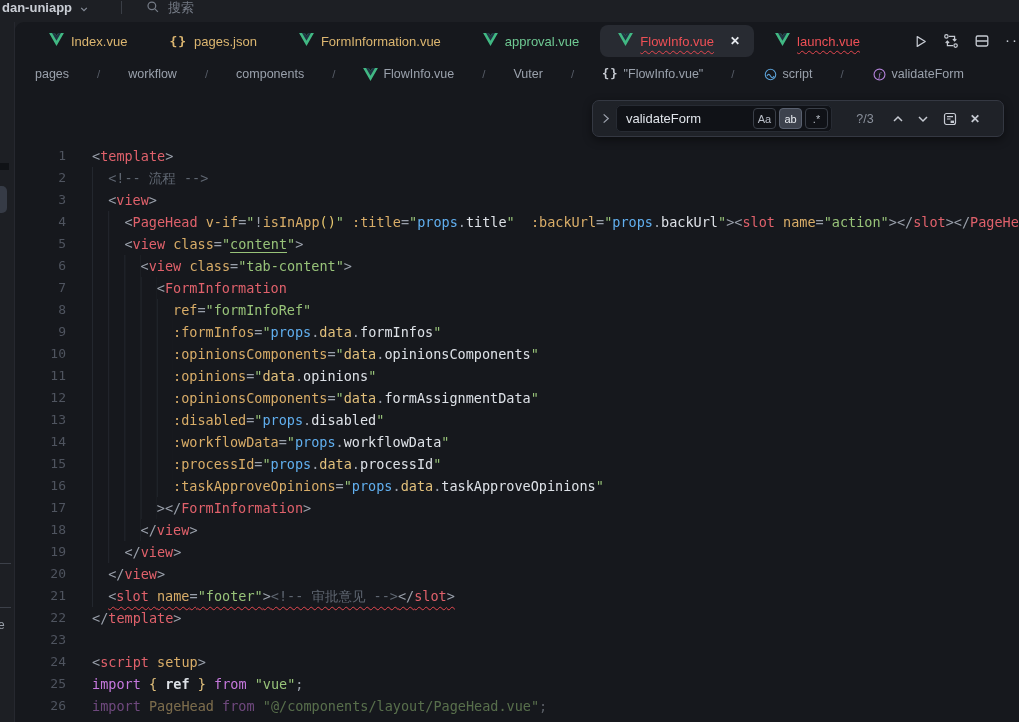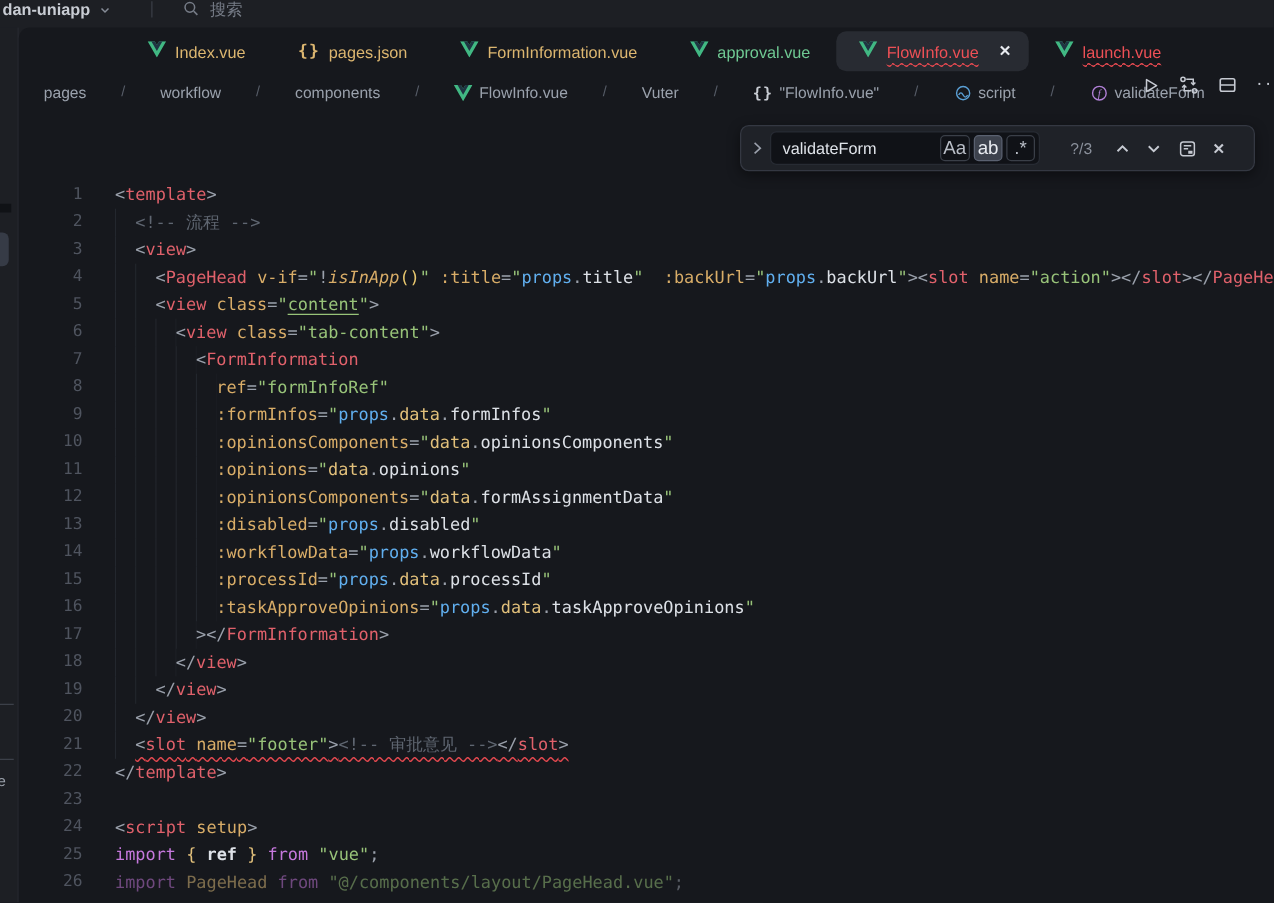"Index.vue" .tabbar { flex-direction: column -> none }
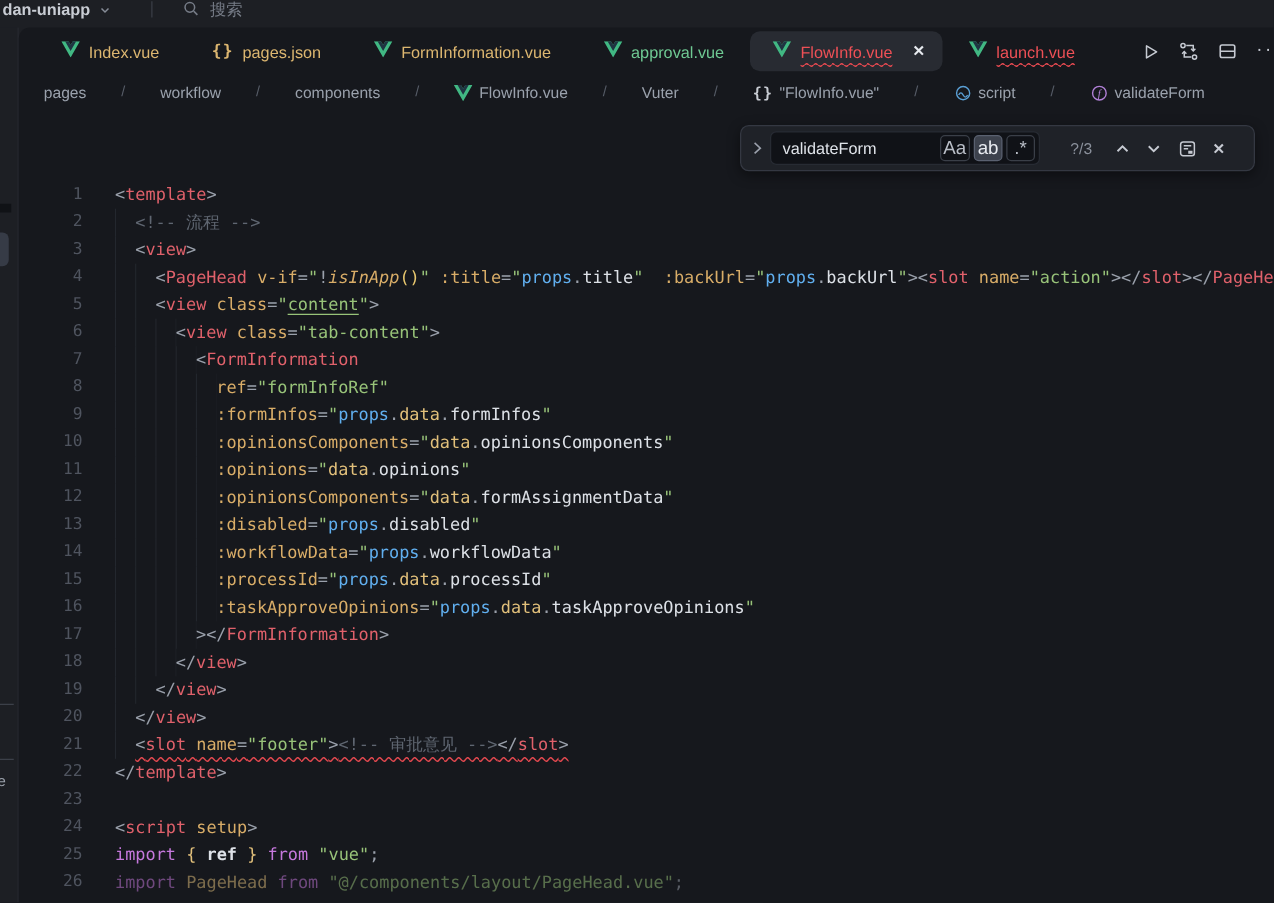"Aa" .opt { font-size: 15px -> 11px }
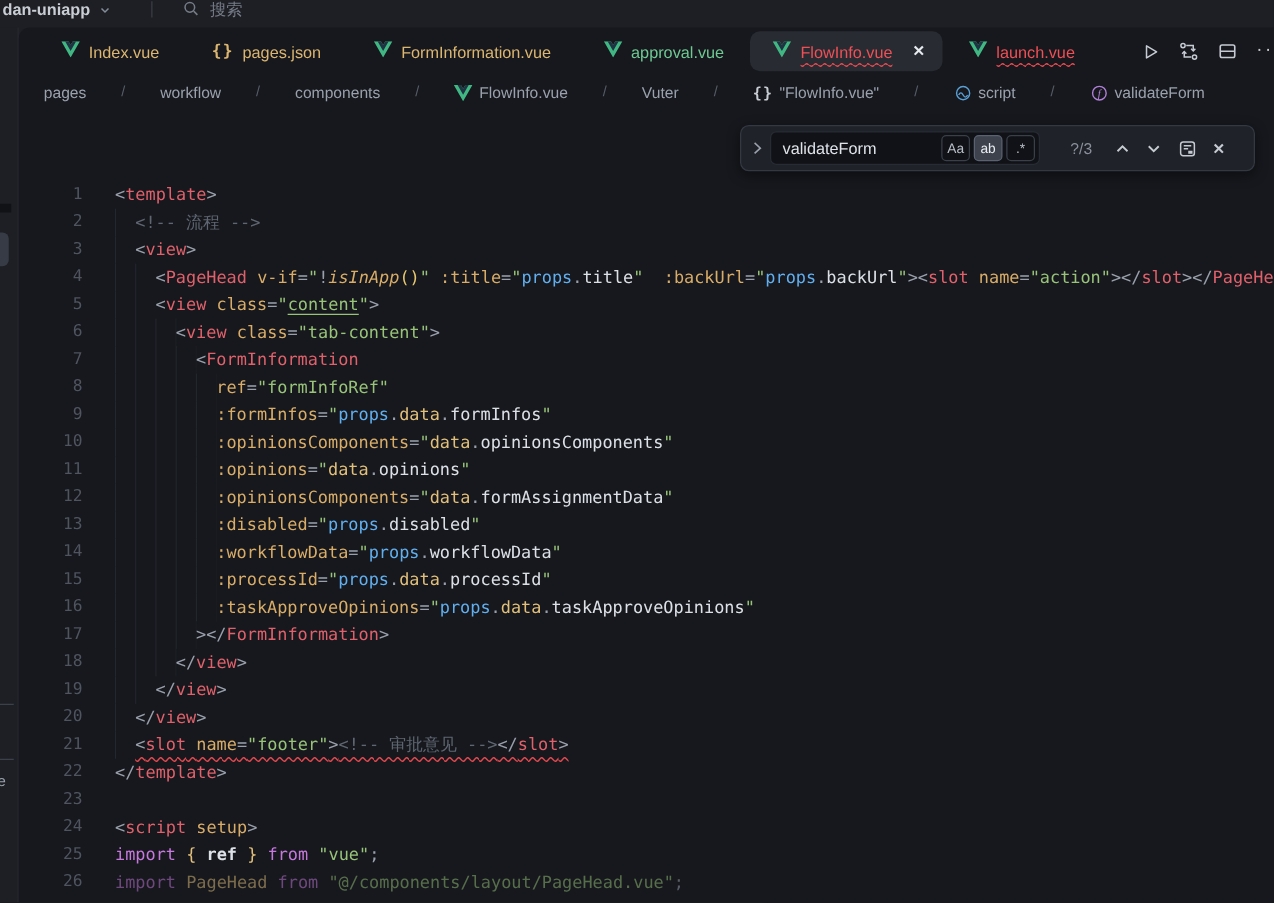"isInApp" .tk-f { font-style: italic -> none }
